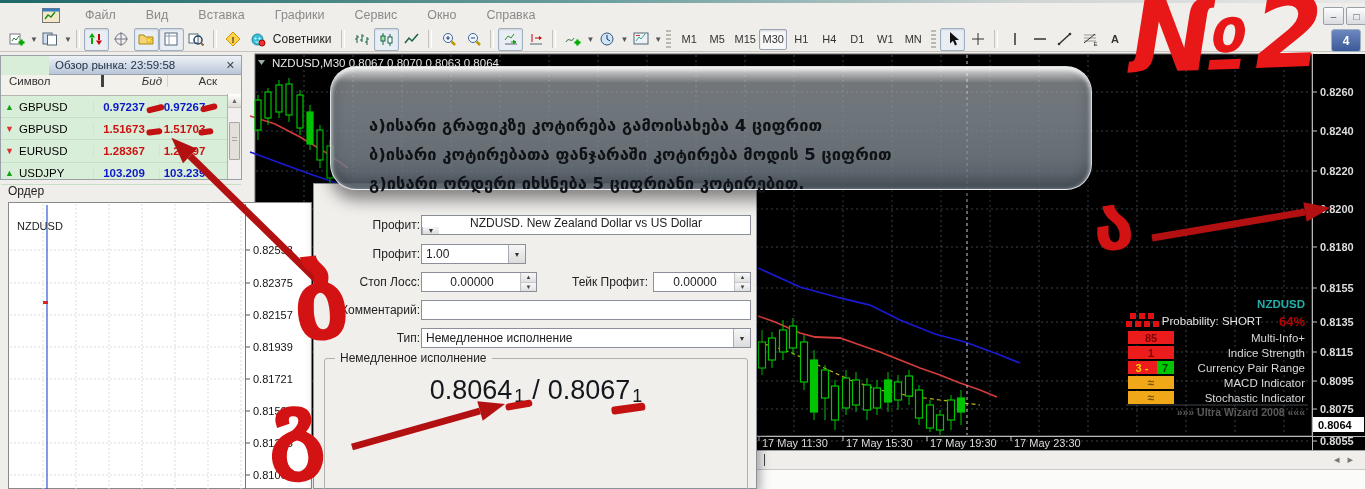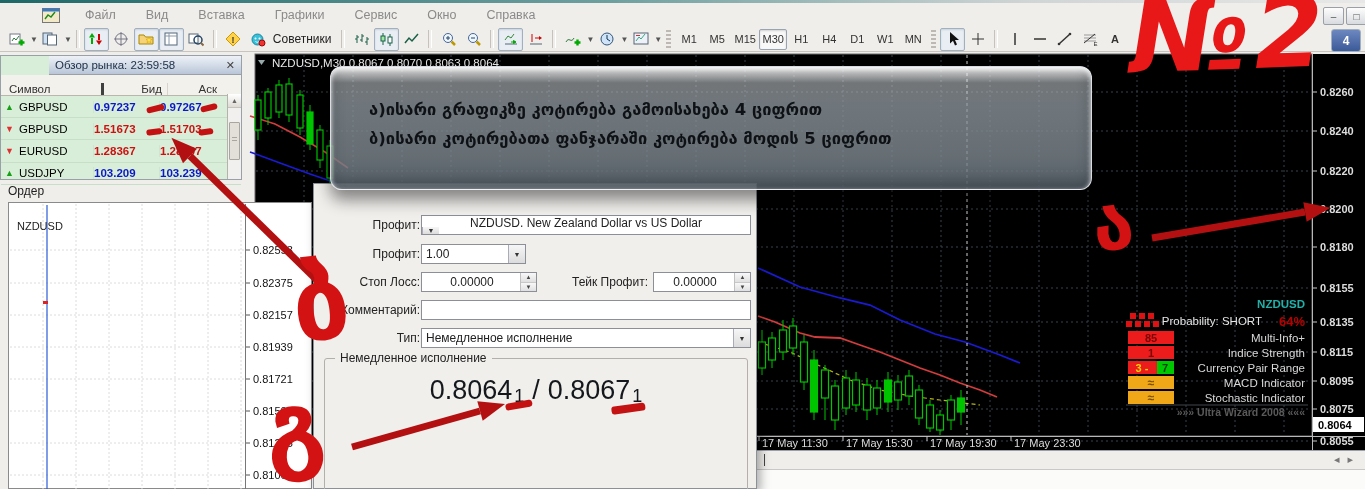"Символ" .mw-header { align-items: flex-end -> flex-start }
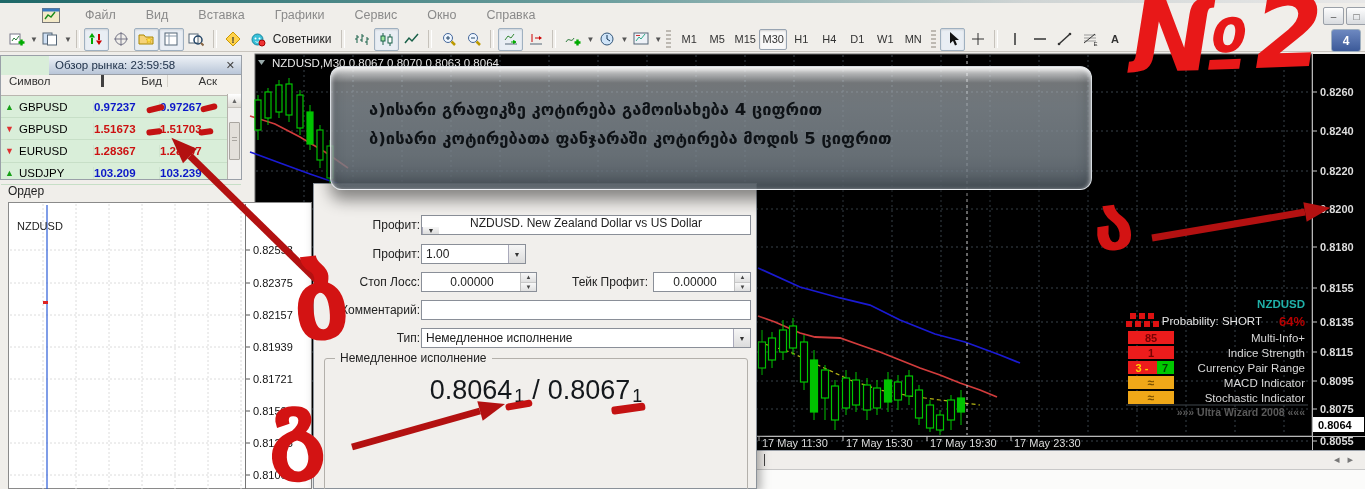"Бид" .mw-header .c2 { font-style: none -> italic }
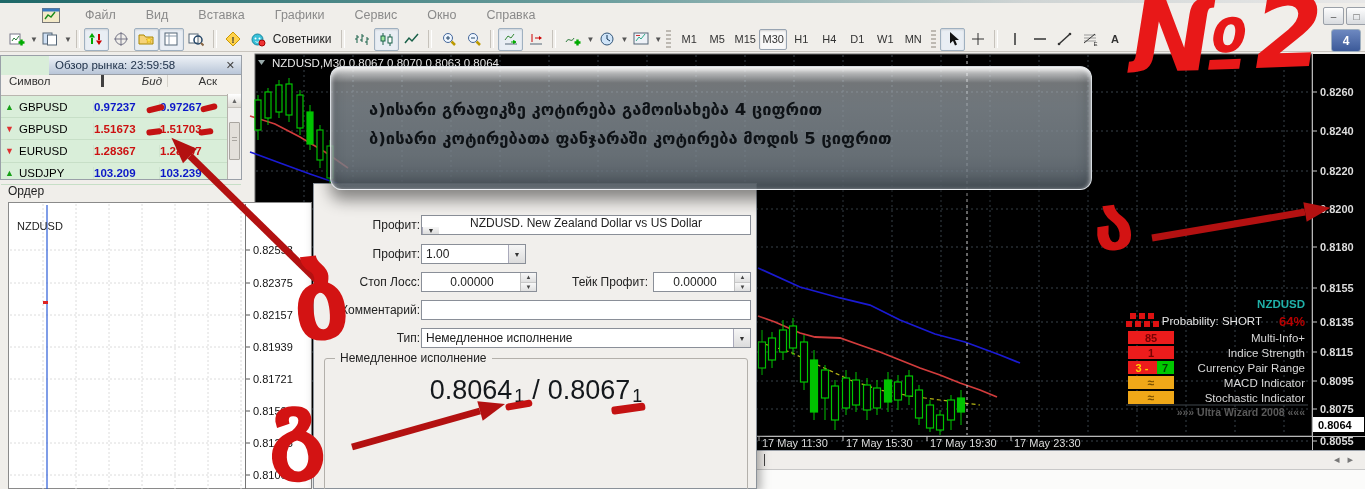"0.97237" .mw-bid,.mw-ask { text-align: left -> center }
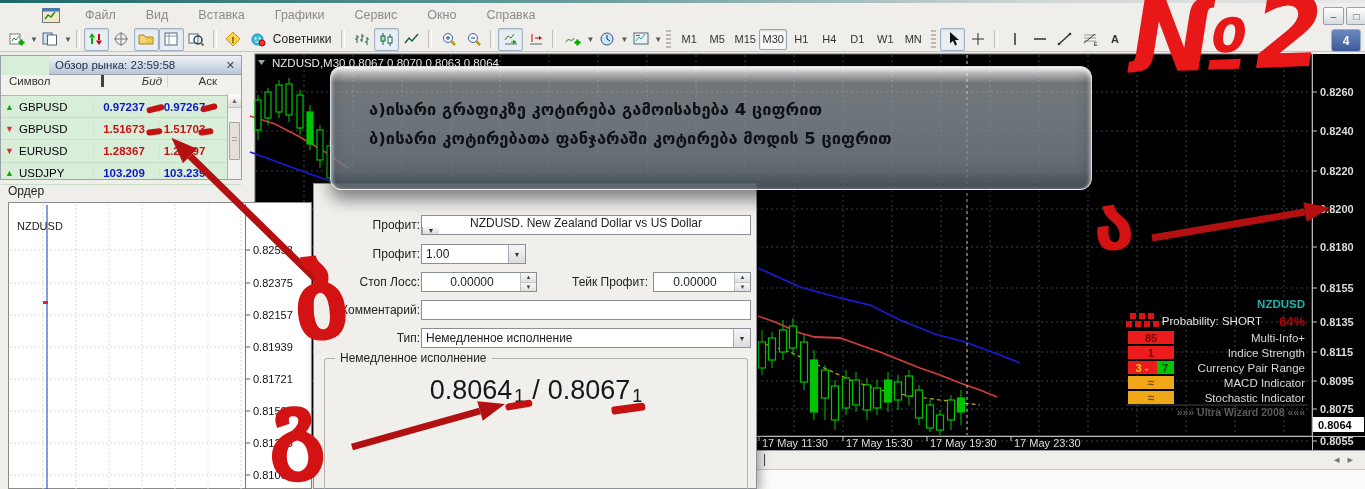"ა)ისარი გრაფიკზე კოტირება გამოისახება 4" .bubble { border-radius: 12px -> 26px; padding: 28px 28px 0 38px -> 44px 28px 0 38px }
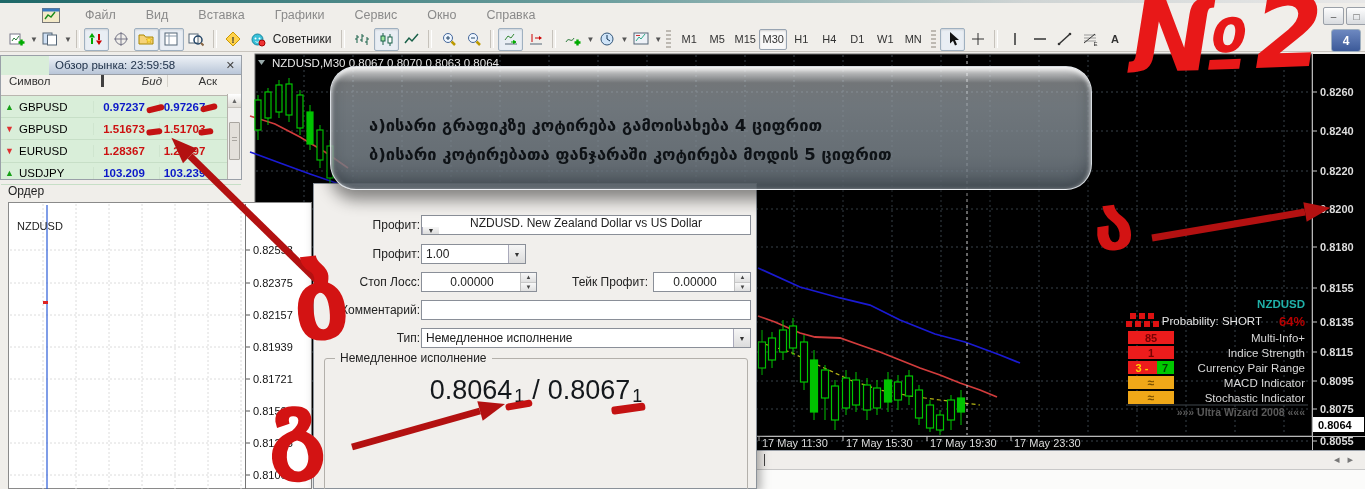"გ)ისარი ორდერი იხსნება 5 ციფრიანი" p { html: none -> <p>გ)ისარი ორდერი იხსნება 5 ციფრიანი კოტირებით.</p> }
